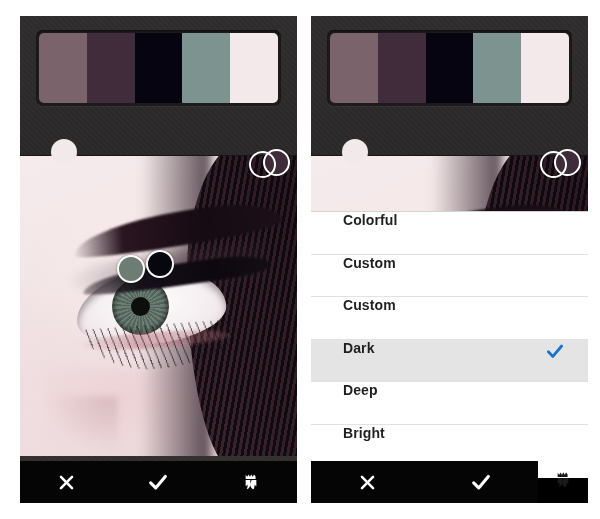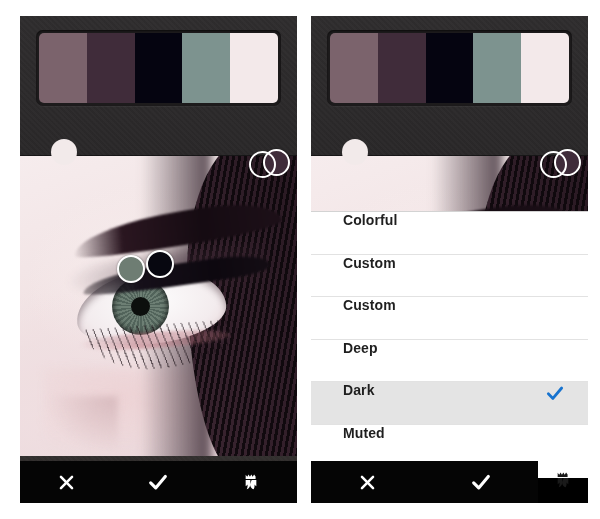"Deep" div.menu-row { order: before "Dark" -> after "Dark" }
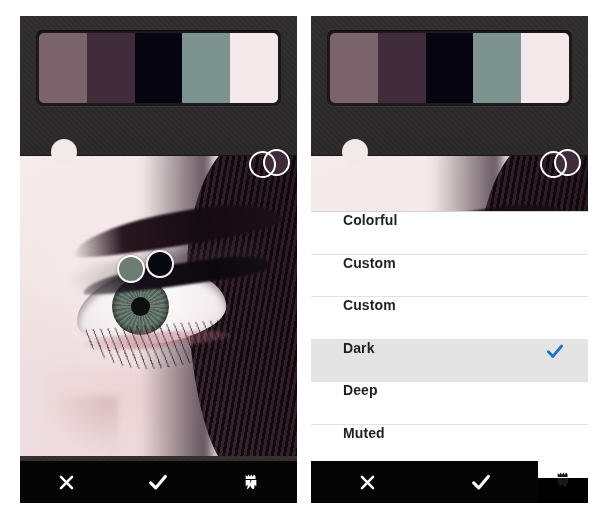"Muted" span.menu-label { text: Muted -> Bright }
